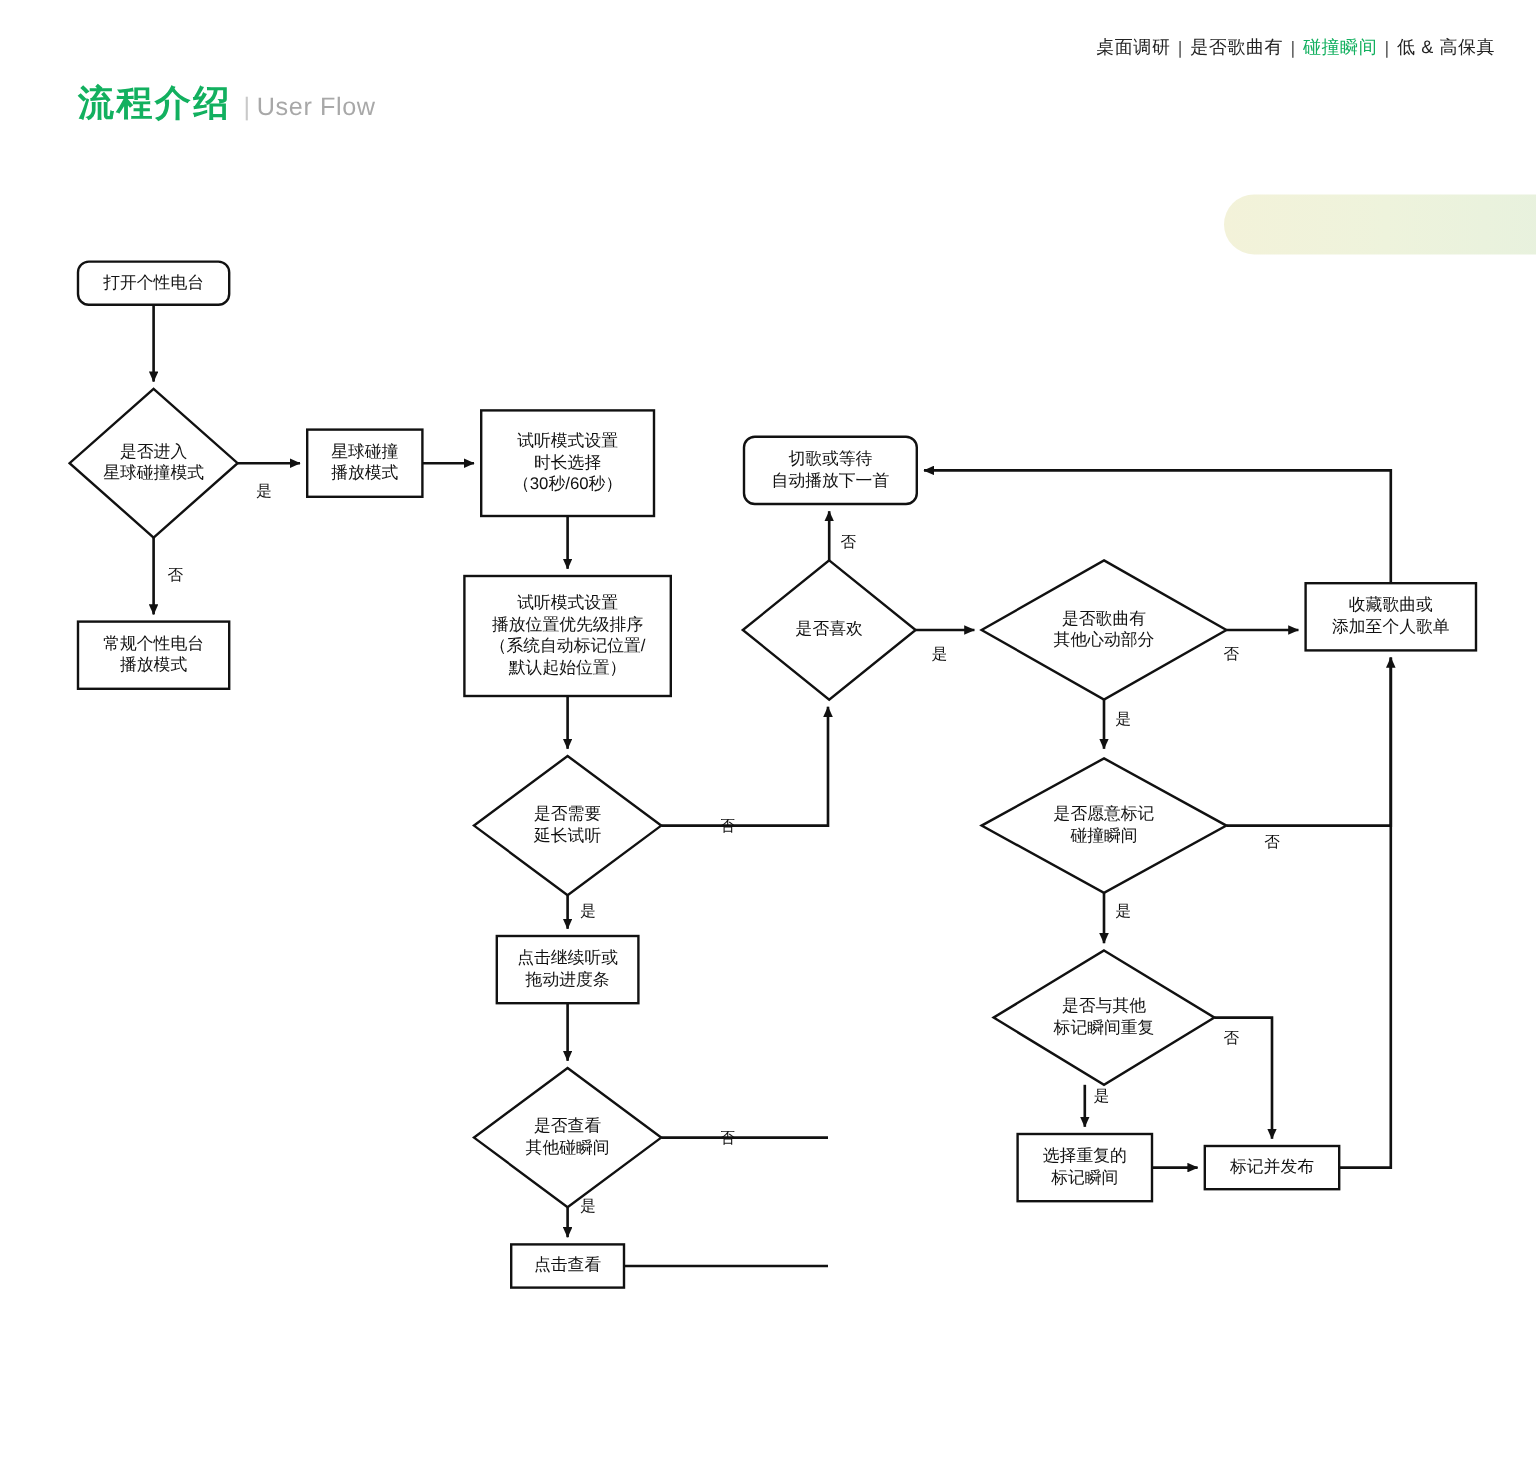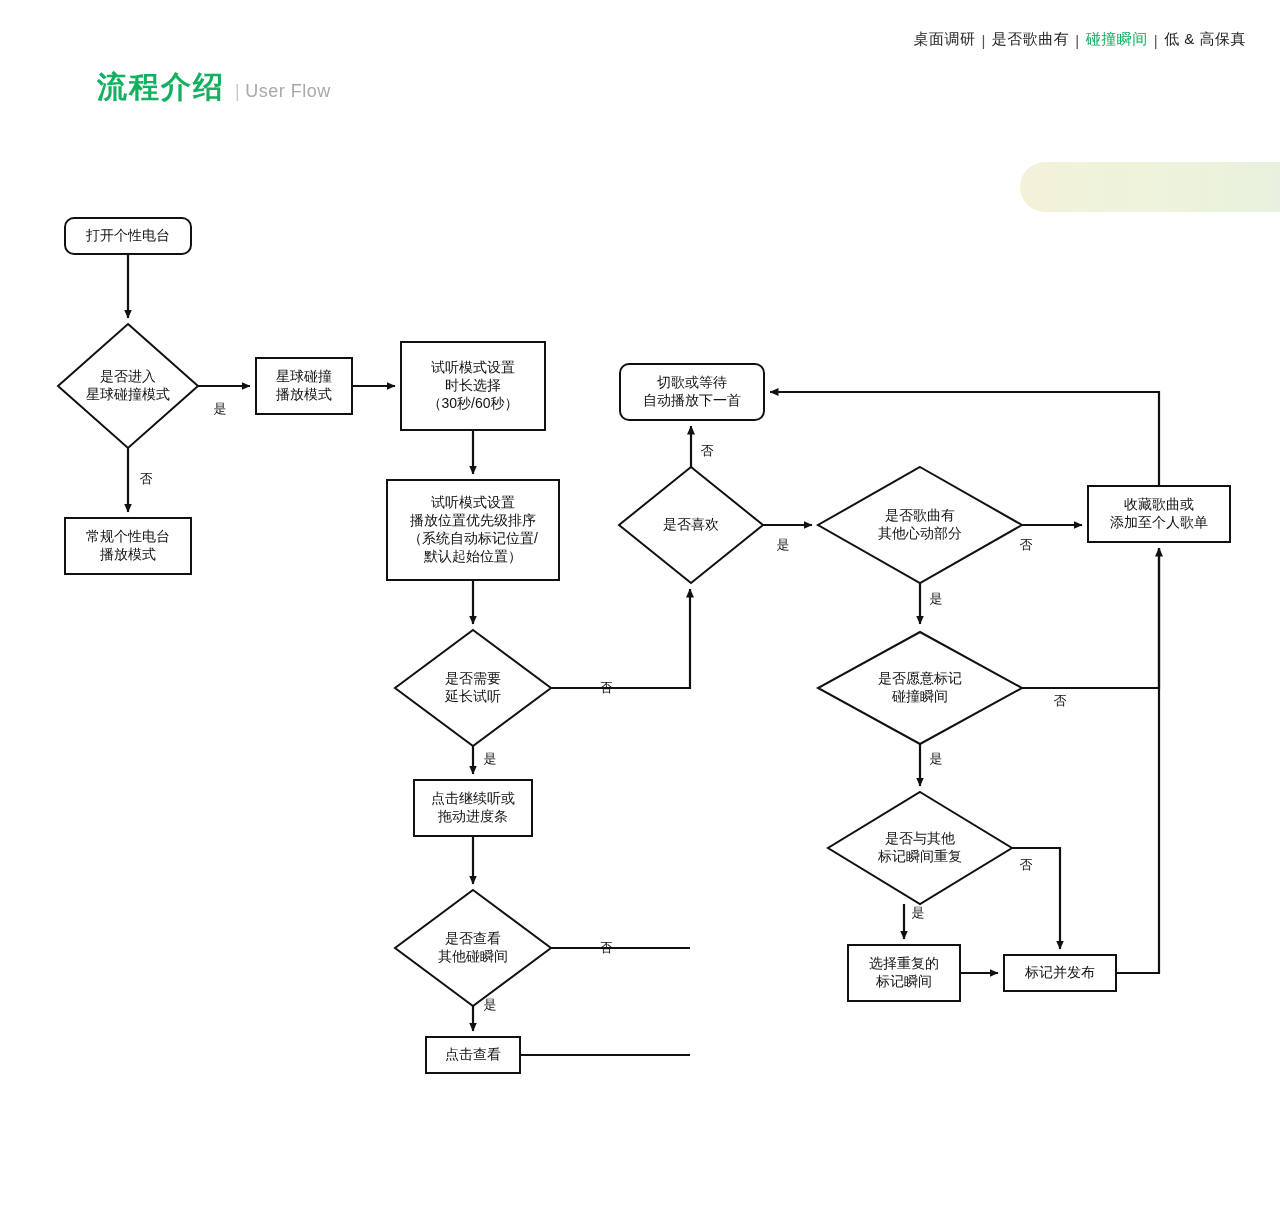"流程介绍" #title-block { margin-left: 32px -> none }
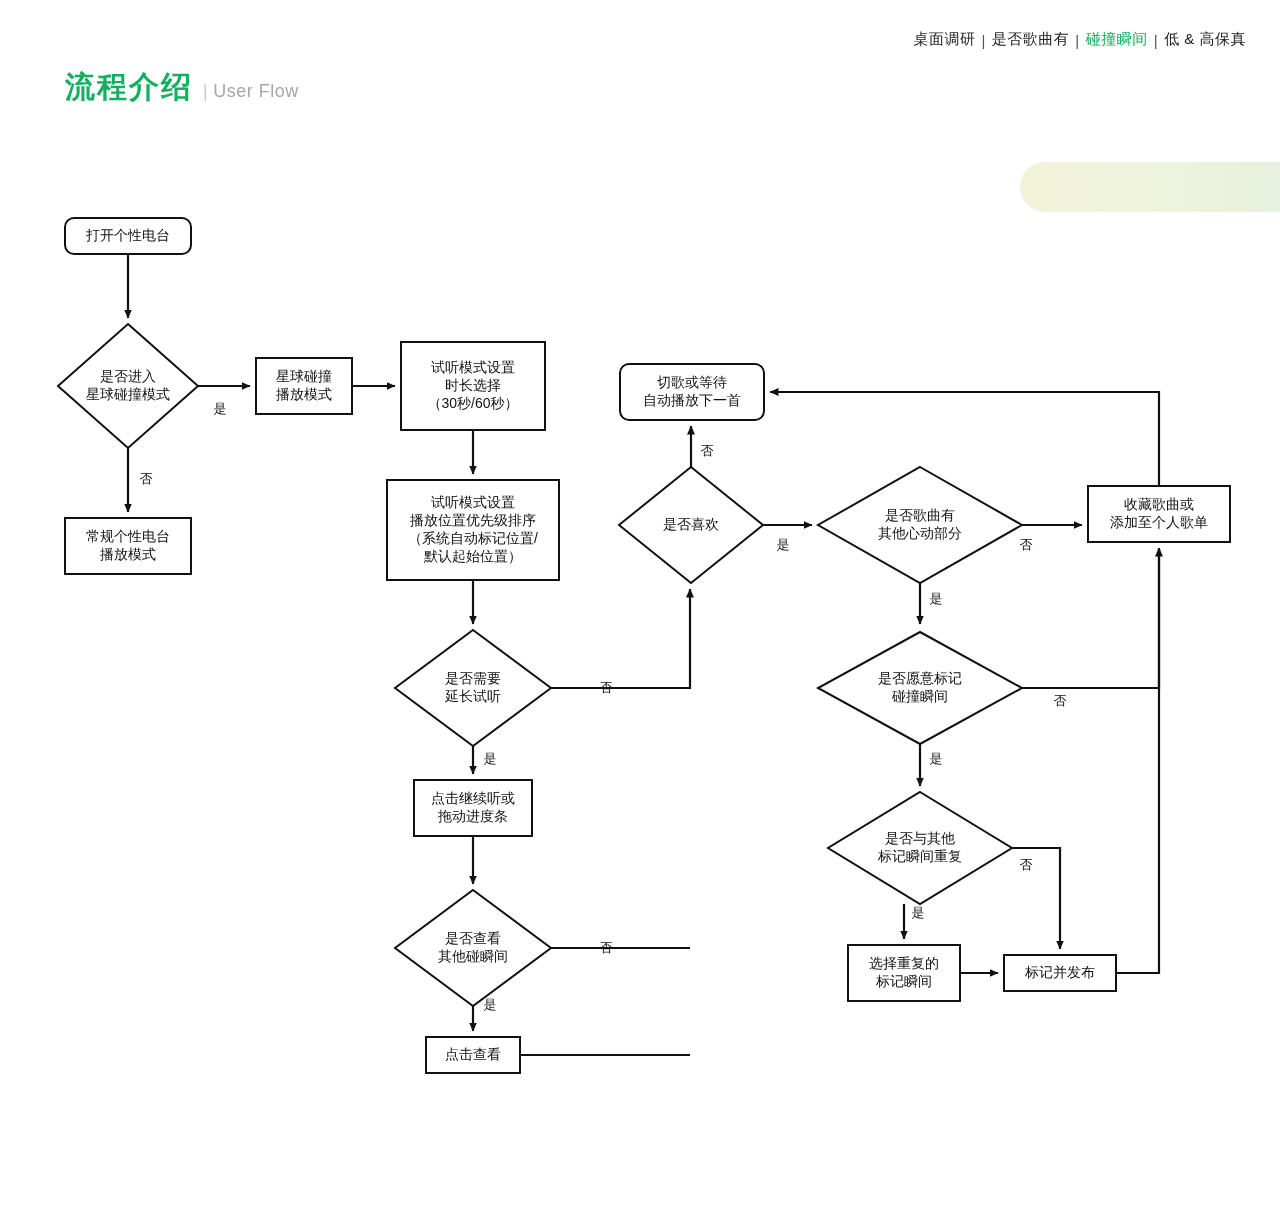"| User Flow" #title-en { font-size: 18px -> 21px }
